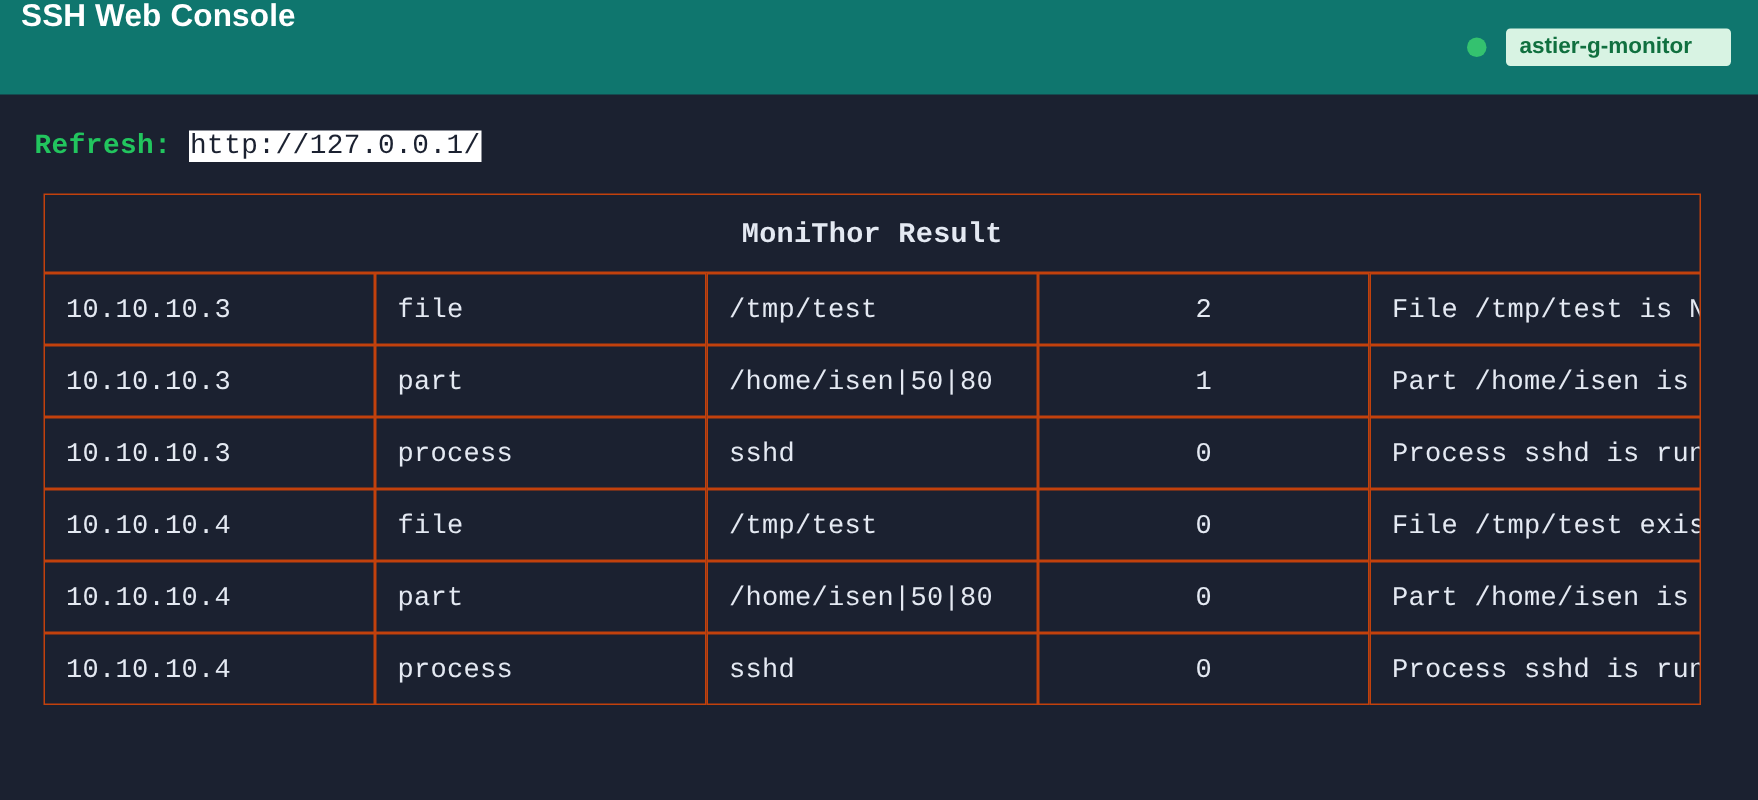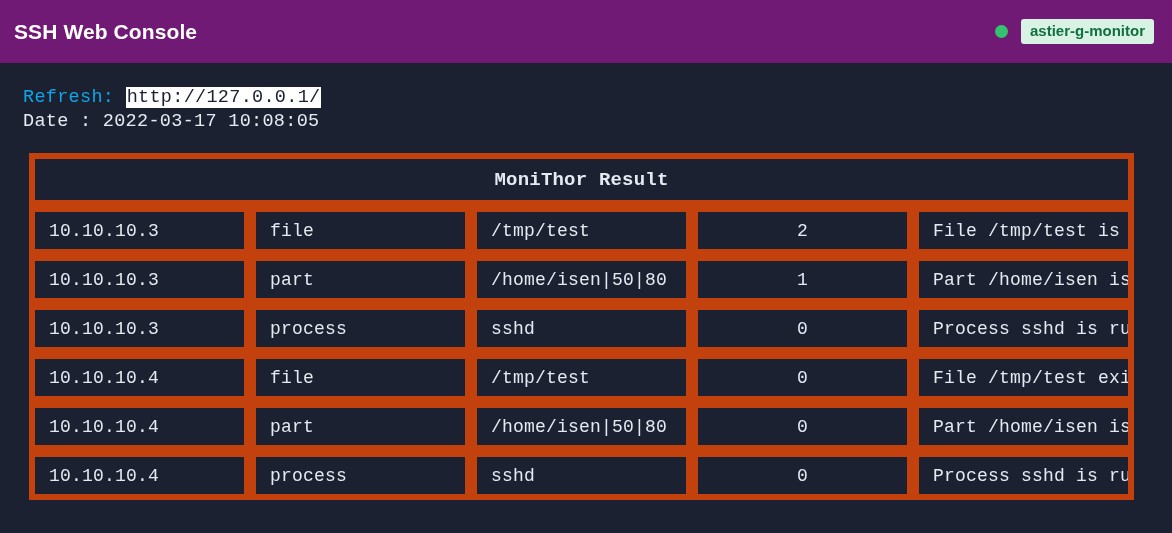"SSH Web Console" .navbar { align-items: center -> none; background: #701a75 -> #0f766e }
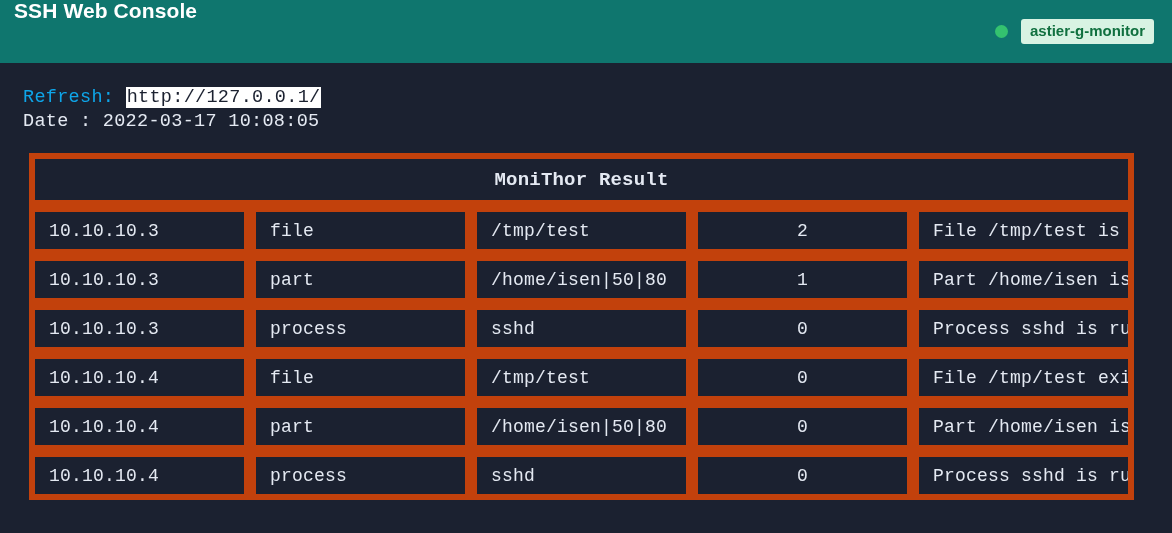"astier-g-monitor" .host-badge { padding: 4px 9px 5px 9px -> 4px 26px 5px 9px }
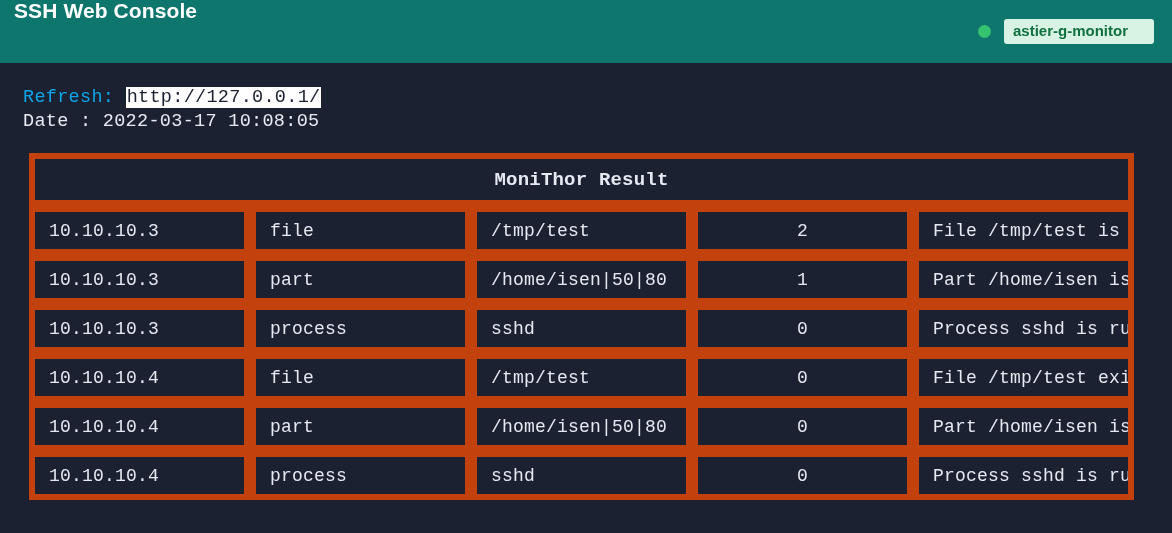"Refresh:" .meta-label { color: #0ea5e9 -> #22c55e; font-weight: none -> bold }
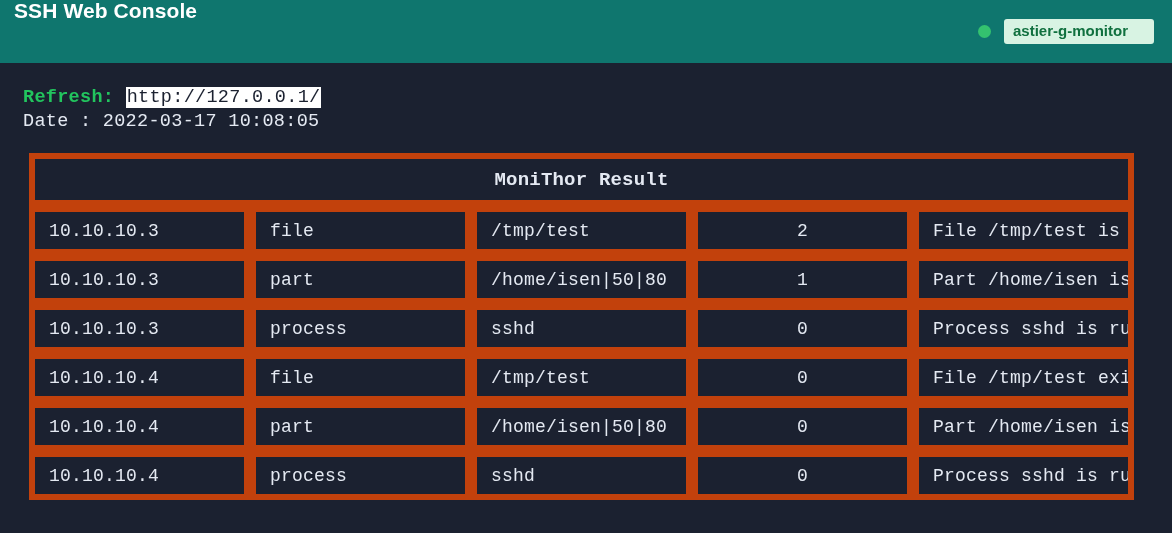"Date : 2022-03-17 10:08:05" span.meta-line { html: <span>Date : 2022-03-17 10:08:05</span> -> none }
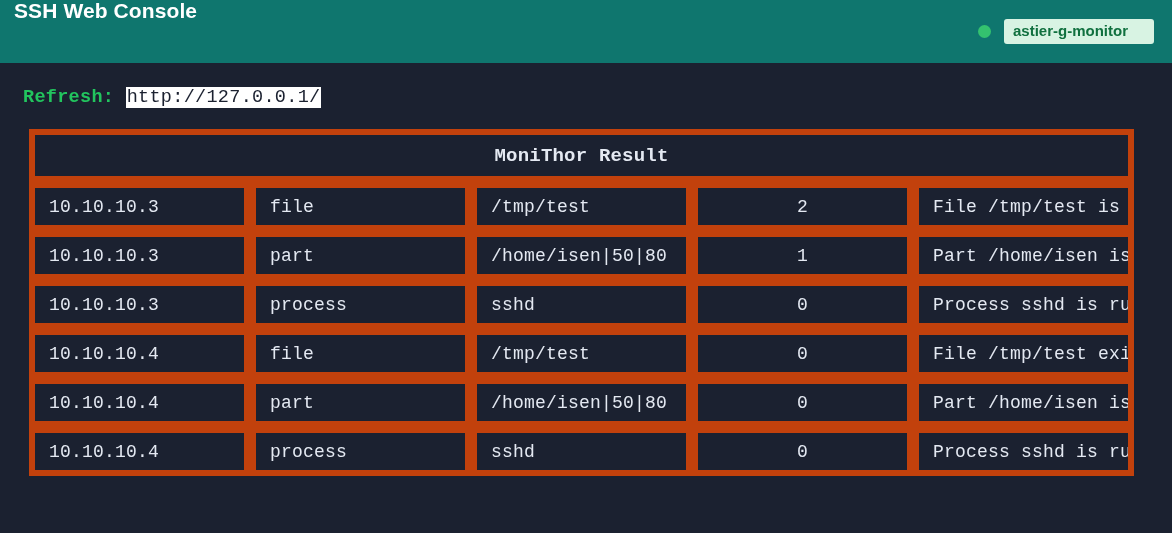"MoniThor Result" table.result th, table.result td { border: 6px solid #c2410c -> 1px solid #c2410c }
